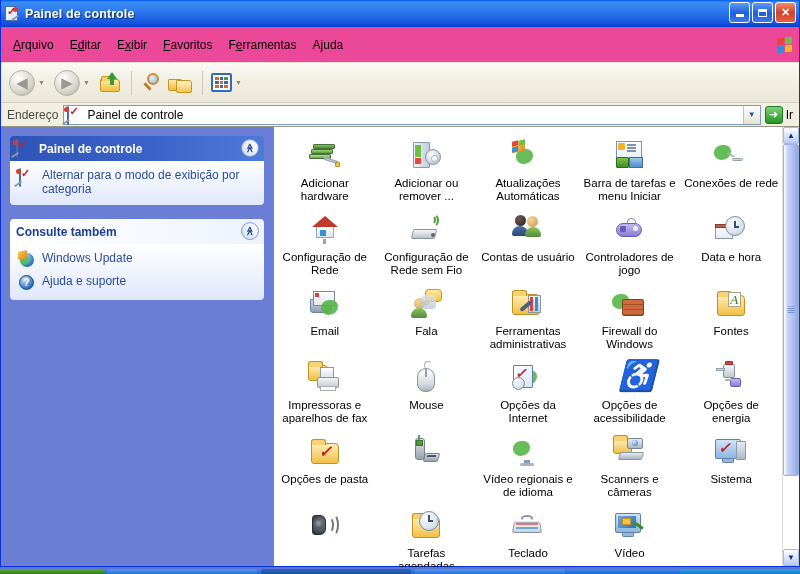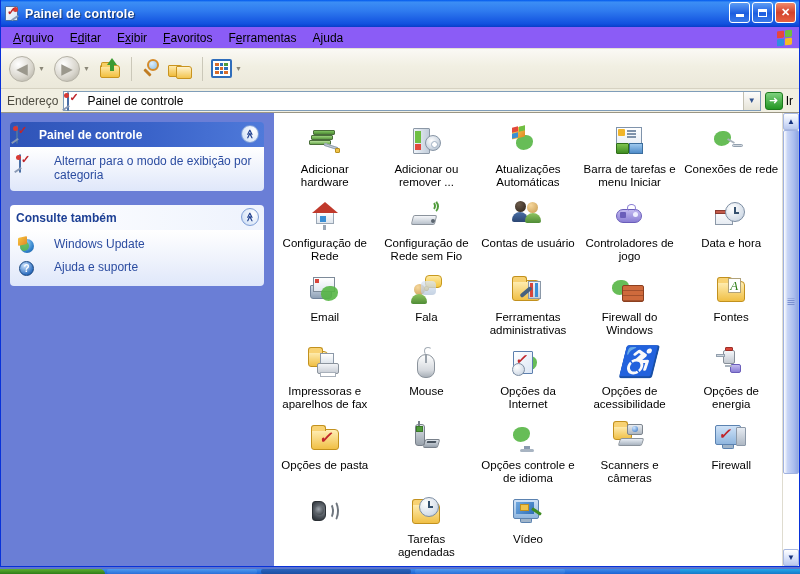"Arquivo" #menubar { background: #8b5cf6 -> #ec4899; height: 22px -> 36px }
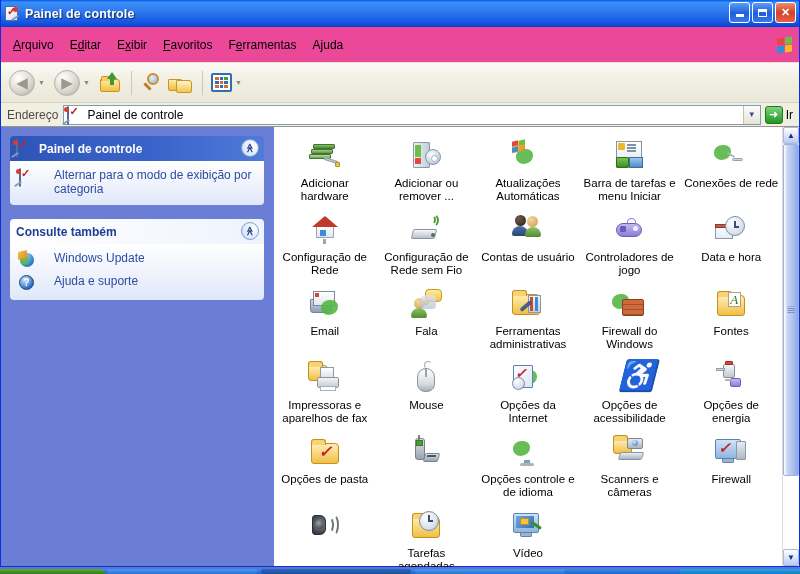"Alternar para o modo de" .side-link { gap: 19px -> 7px }
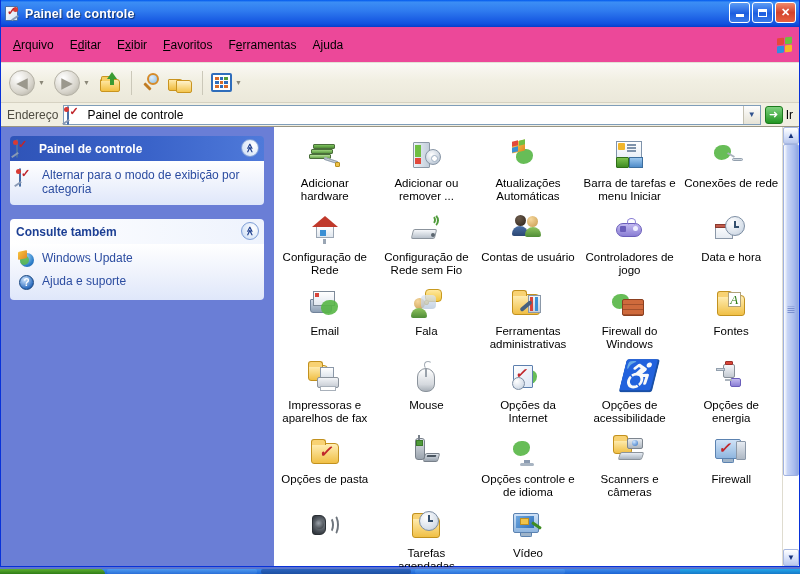"Opções controle e de idioma" span.cpi-label { text: Opções controle -> Vídeo regionais }
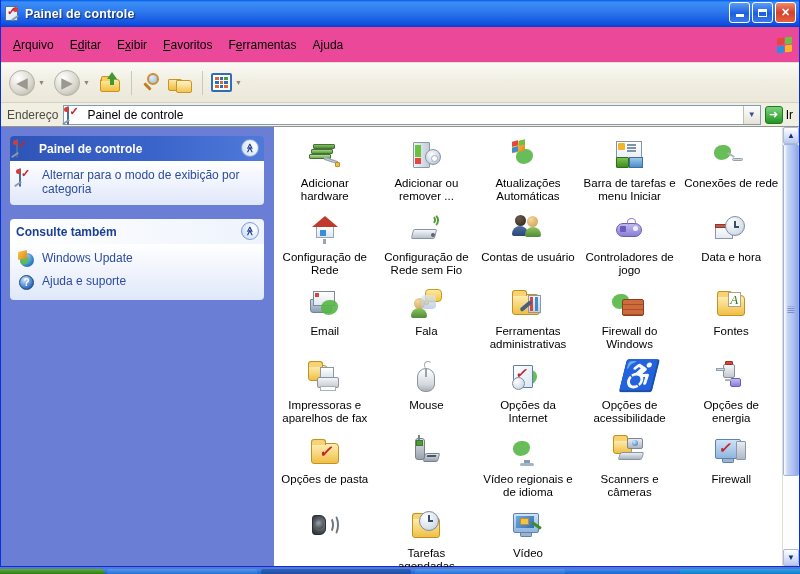"Firewall" span.cpi-label { text: Firewall -> Sistema }
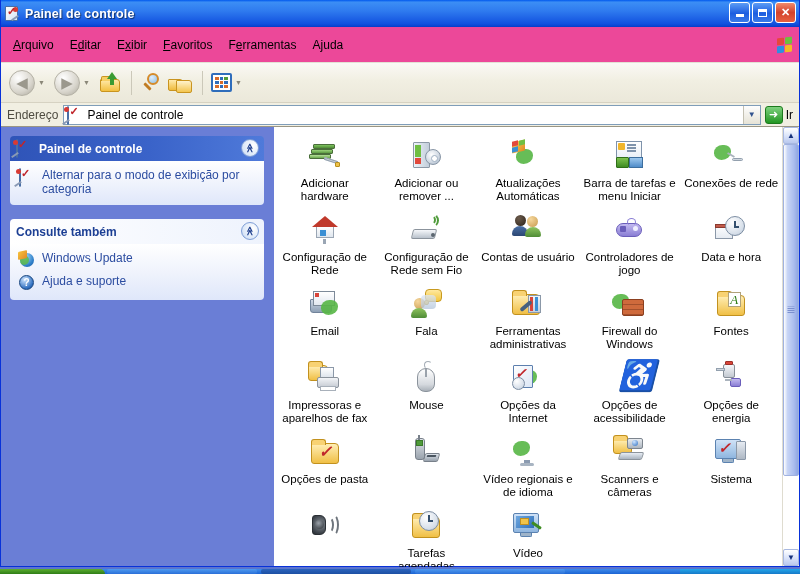"Teclado" div.cpi { html: none -> <div> <span> <i></i> <i></i> <i></i> <i></i> </span> <span>Teclado</span> </div> }
